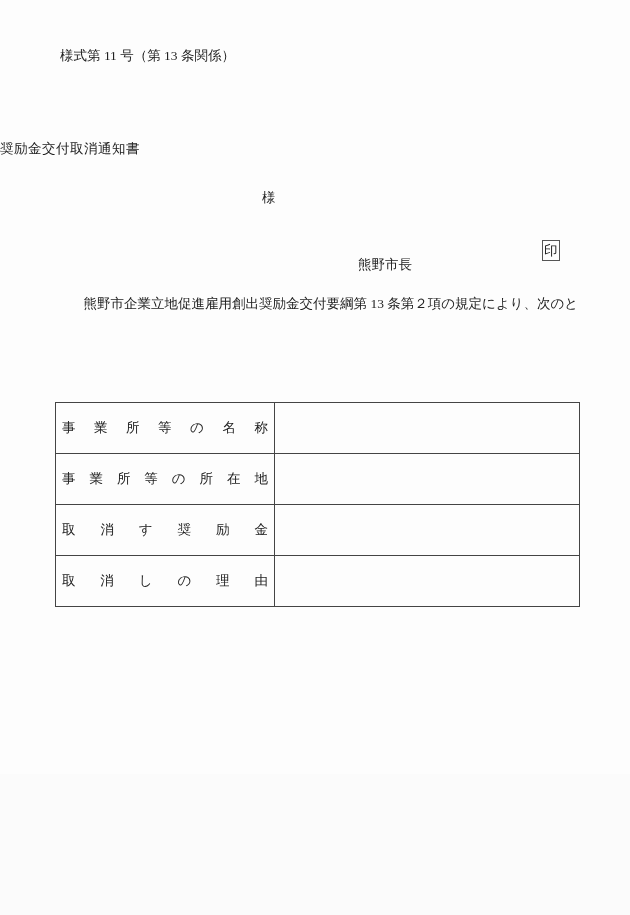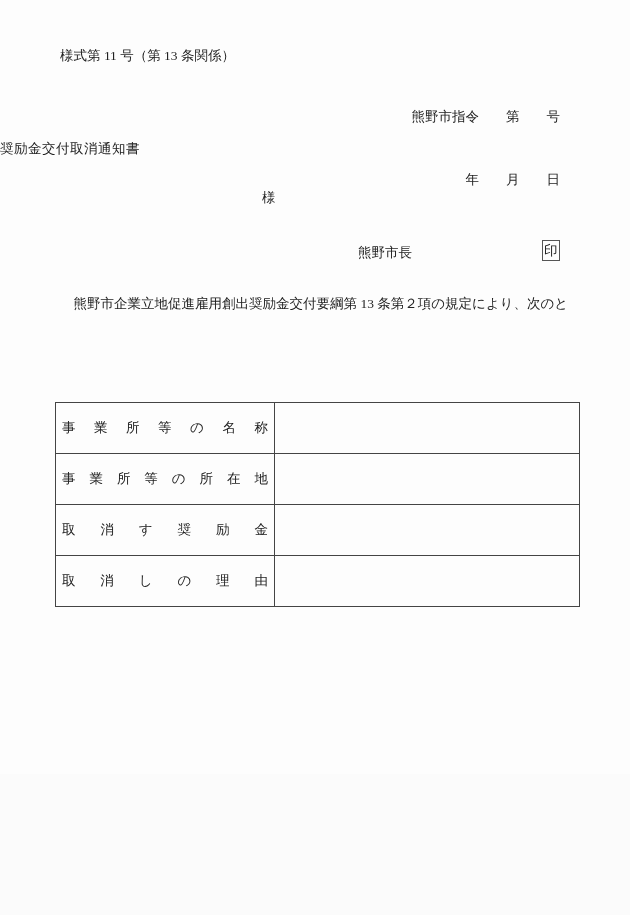"熊野市指令 第 号" div.header-right { html: <div> <div>熊野市指令 第 号</div> <div>年 月 日</div> </div> -> none }
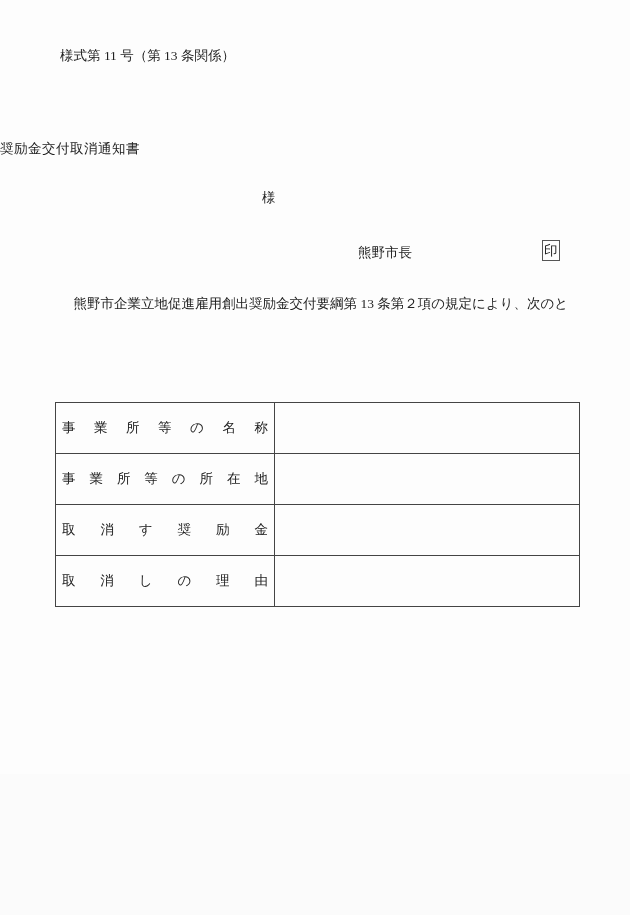"熊野市長" .issuer-name { top: 244px -> 256px }
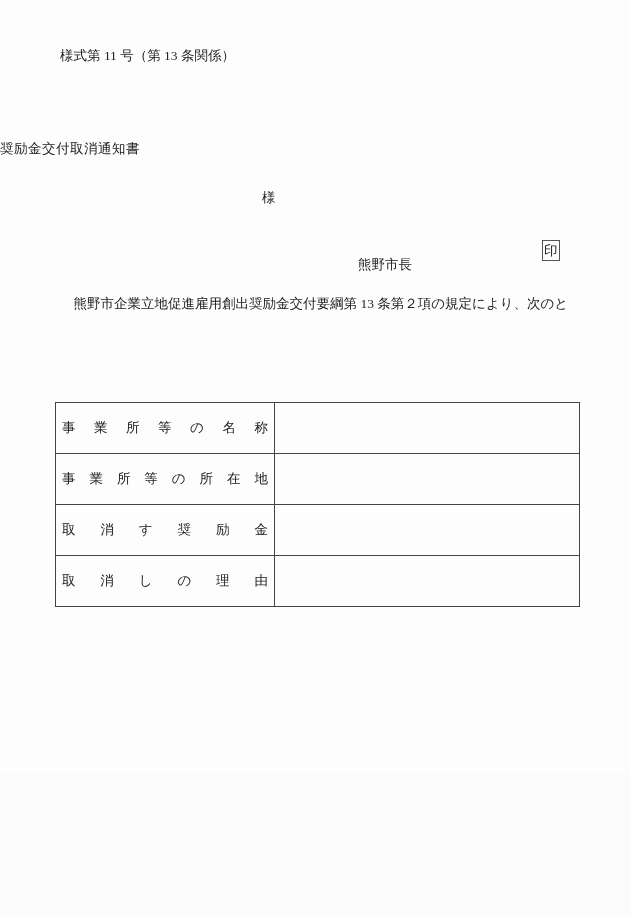"熊野市企業立地促進雇用創出奨励金交付要綱第 13 条第２項の規定により、次のと" .body-par .line { margin-left: none -> 10px }
